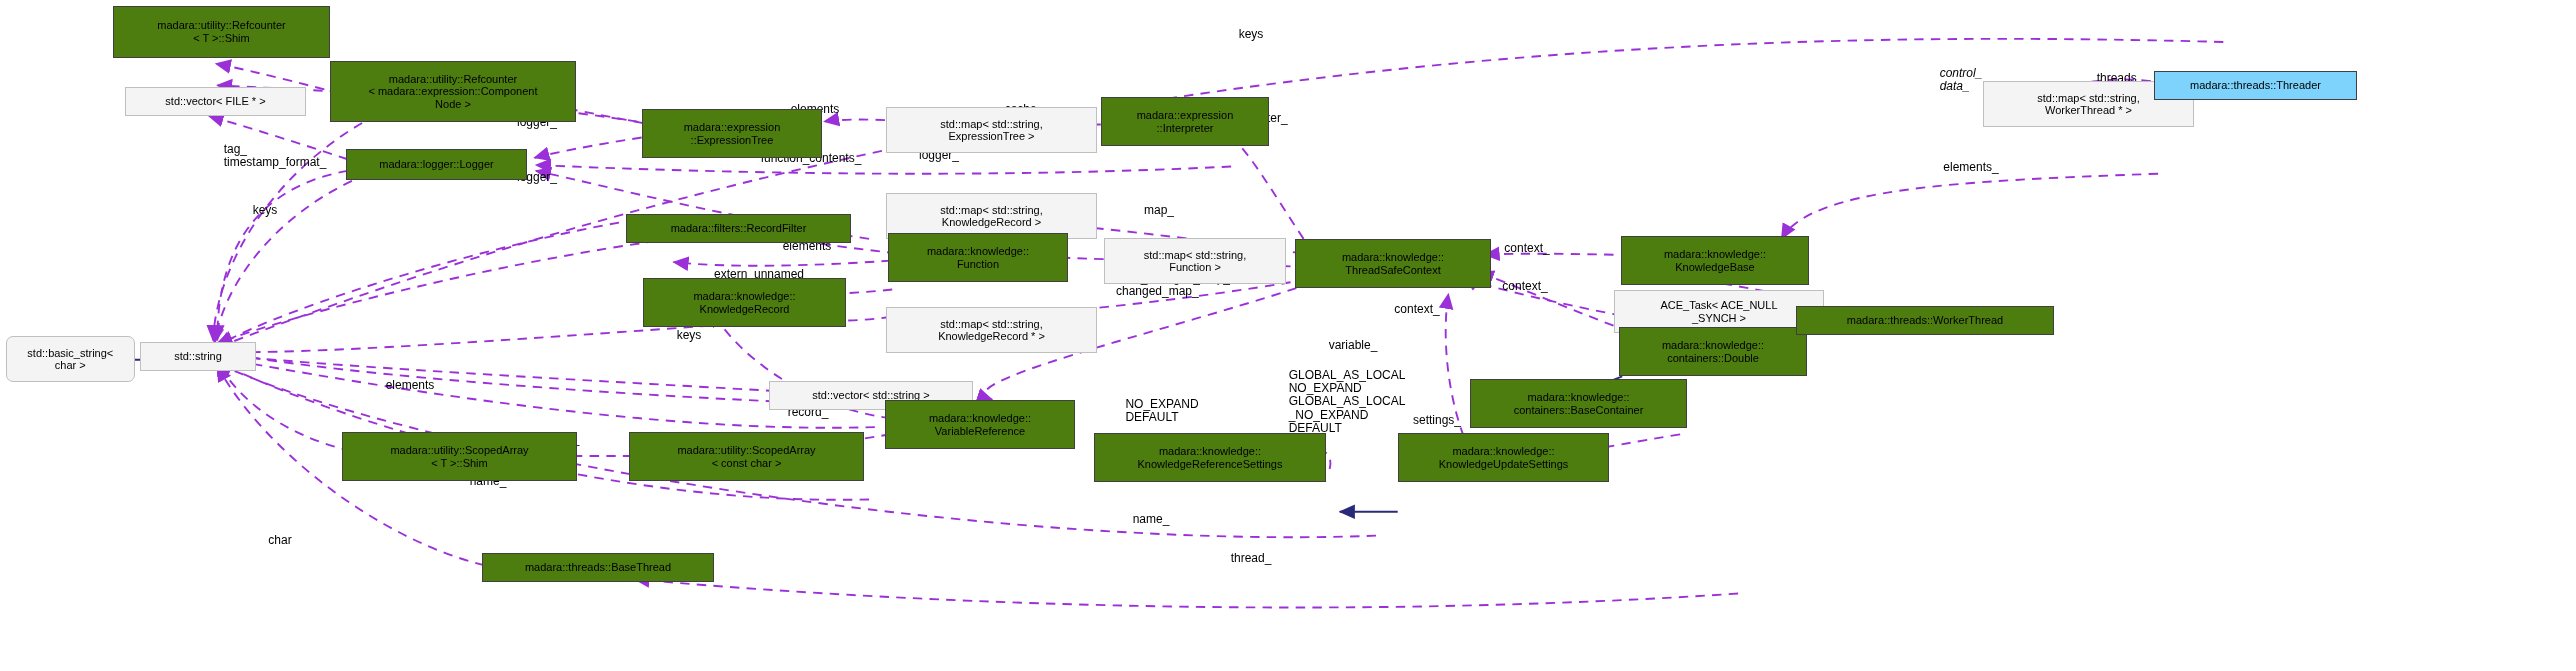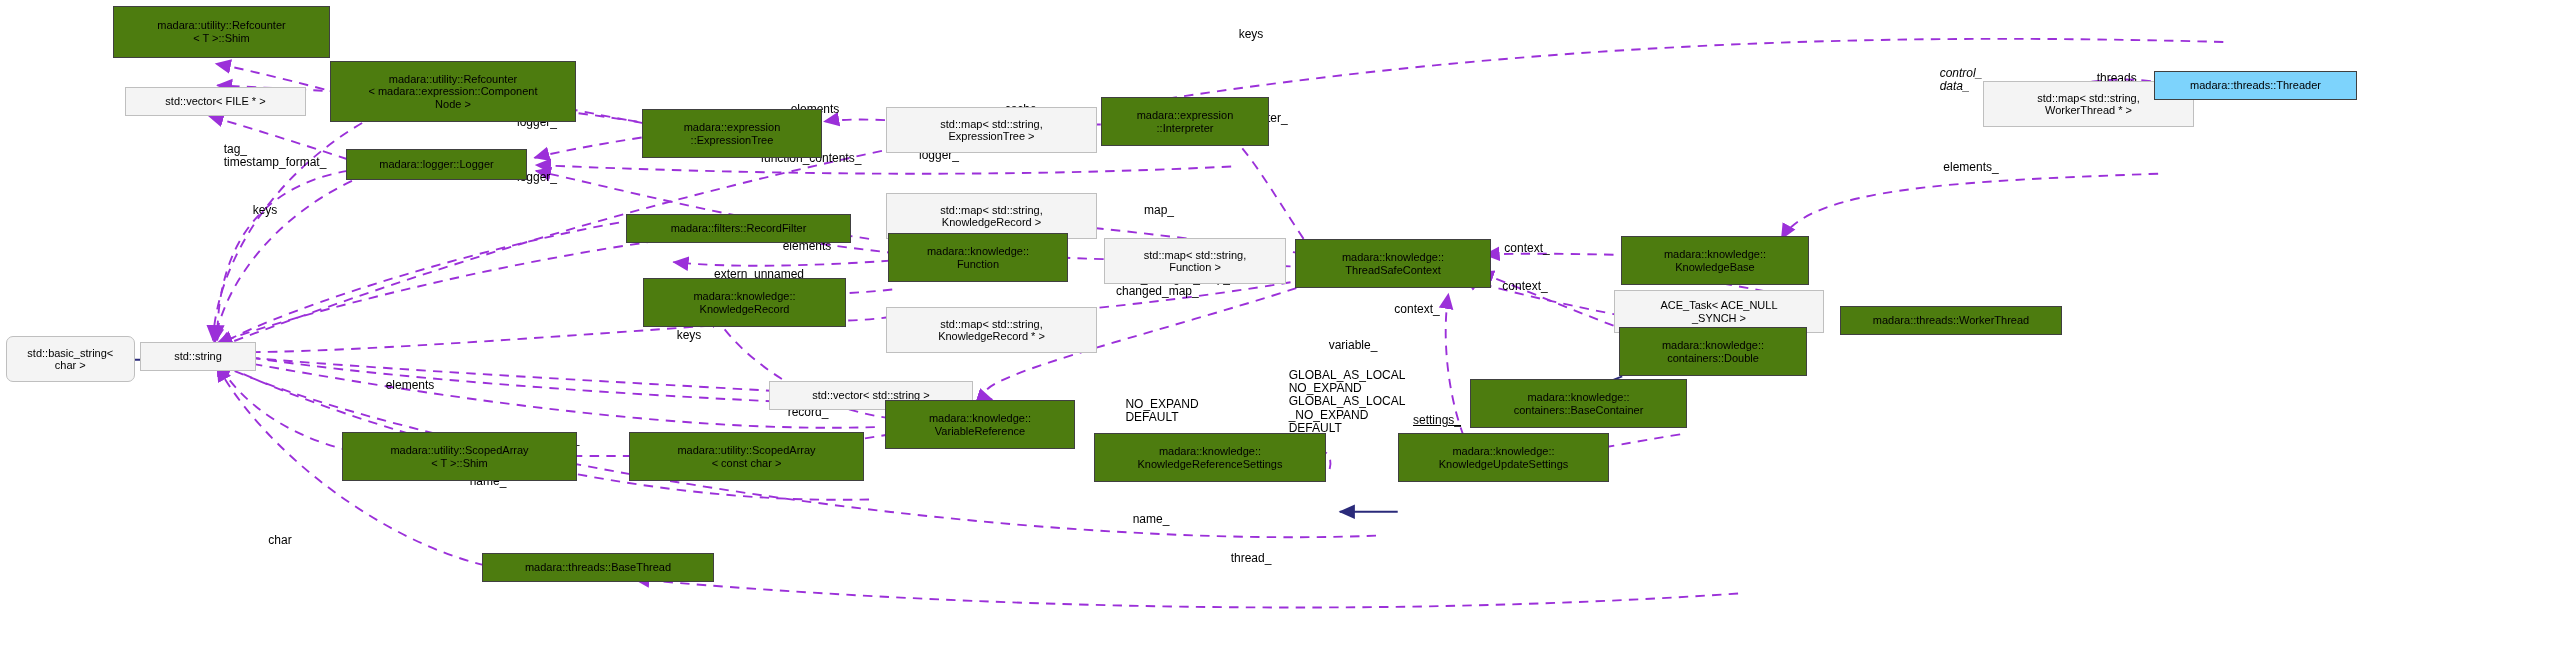"madara::threads::WorkerThread" div.node { margin-left: 44px -> none; width: 222px -> 258px }
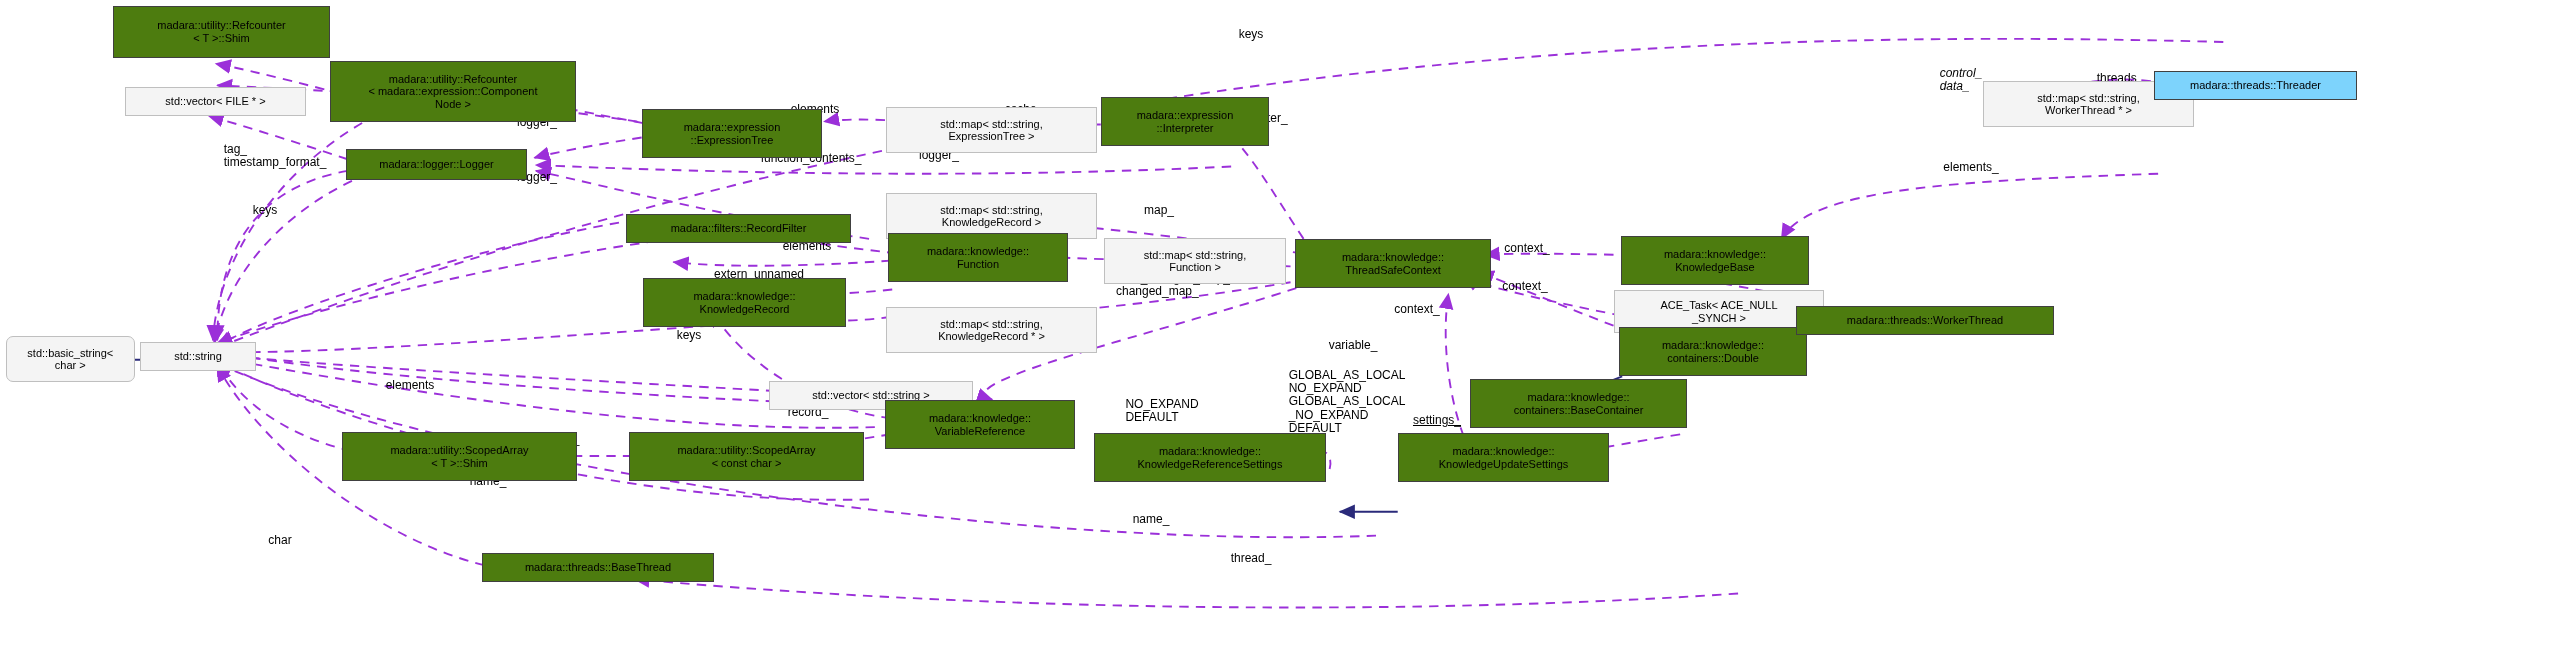"settings_" div.edge-label { text-decoration: underline -> none }
